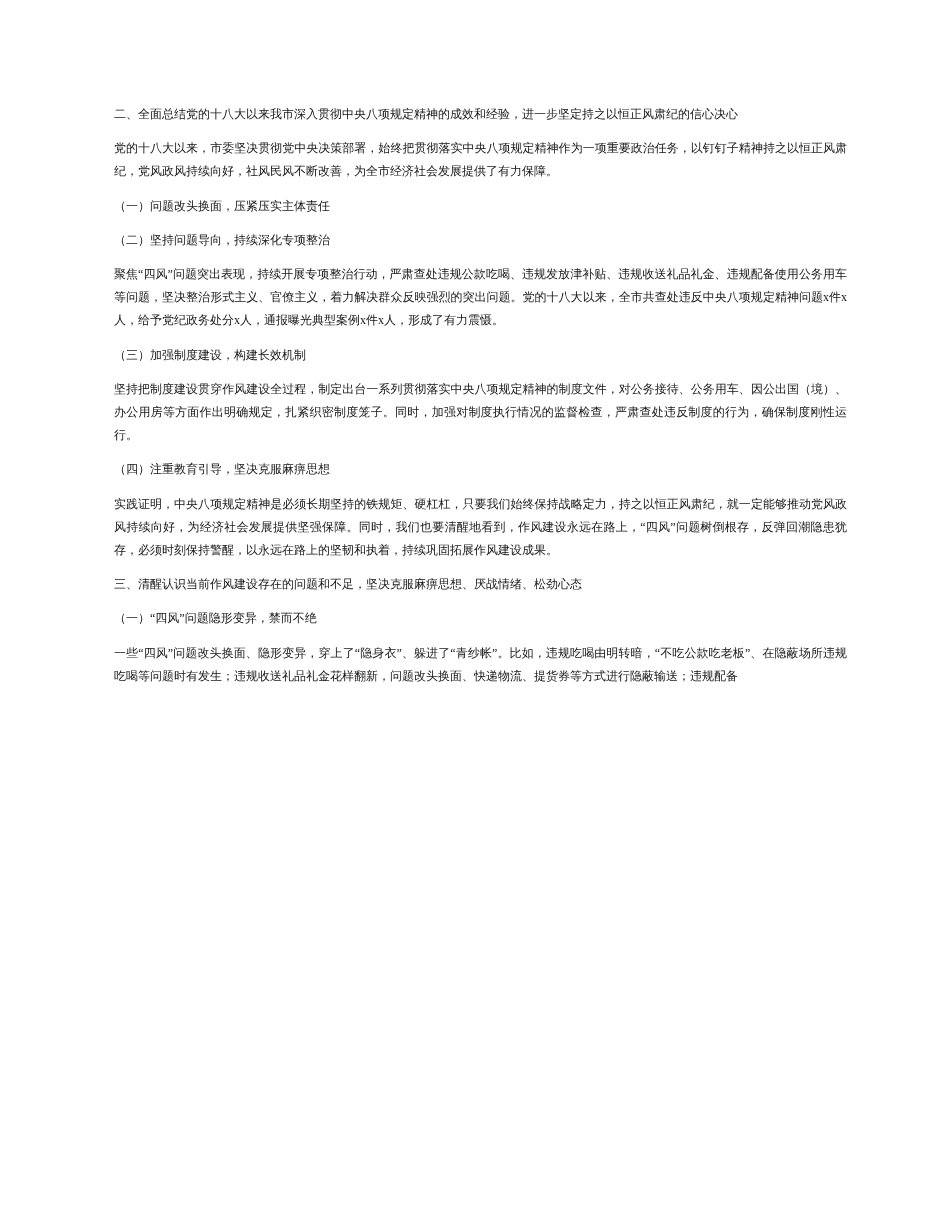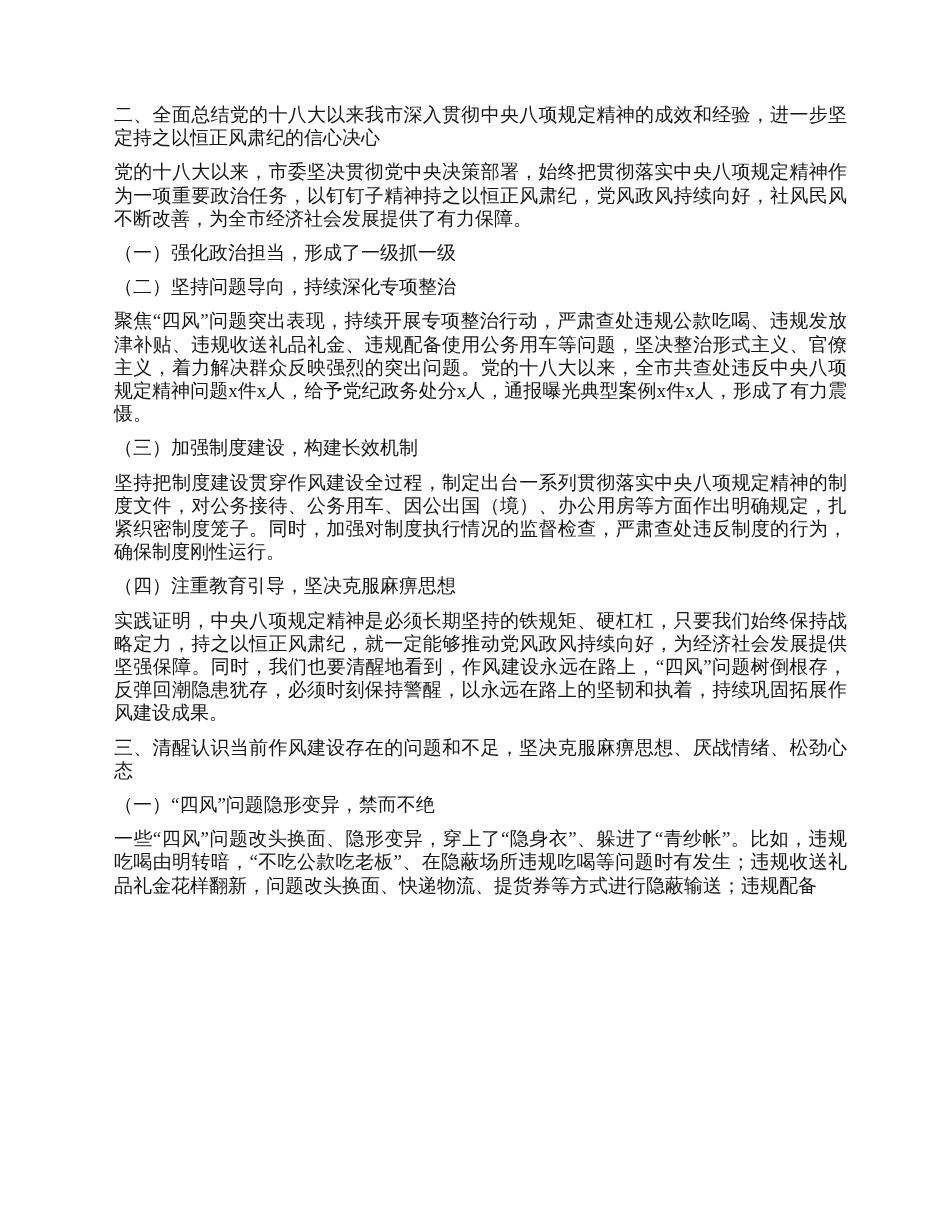"二、全面总结党的十八大以来我市深入贯彻中央八项规定精神的成效和经验，进一步坚定持" .doc-block { font-size: 19px -> 12px }
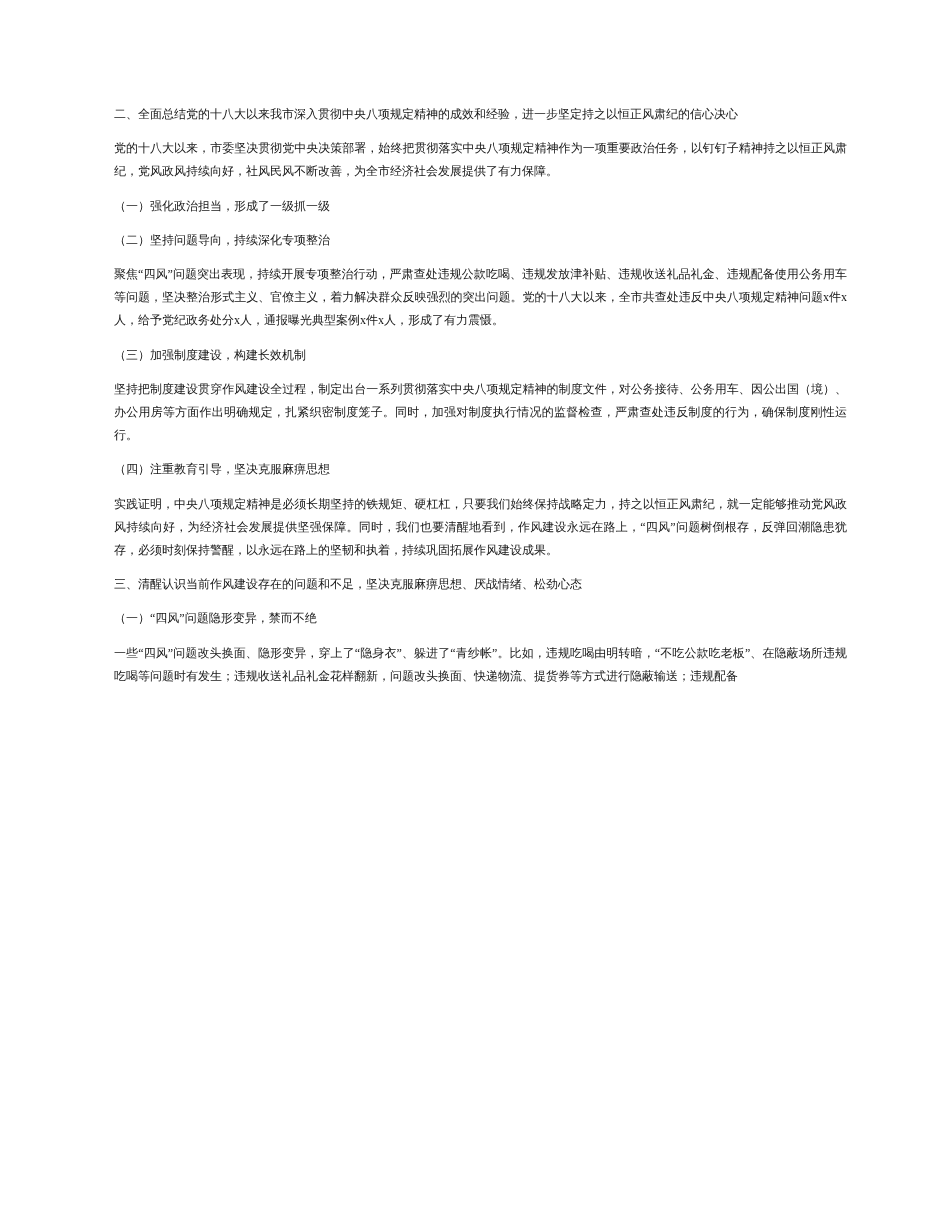"（一）强化政治担当，形成了一级抓一级" h3.doc-block { text: 强化政治担当，形成了一级抓一级 -> 问题改头换面，压紧压实主体责任 }
